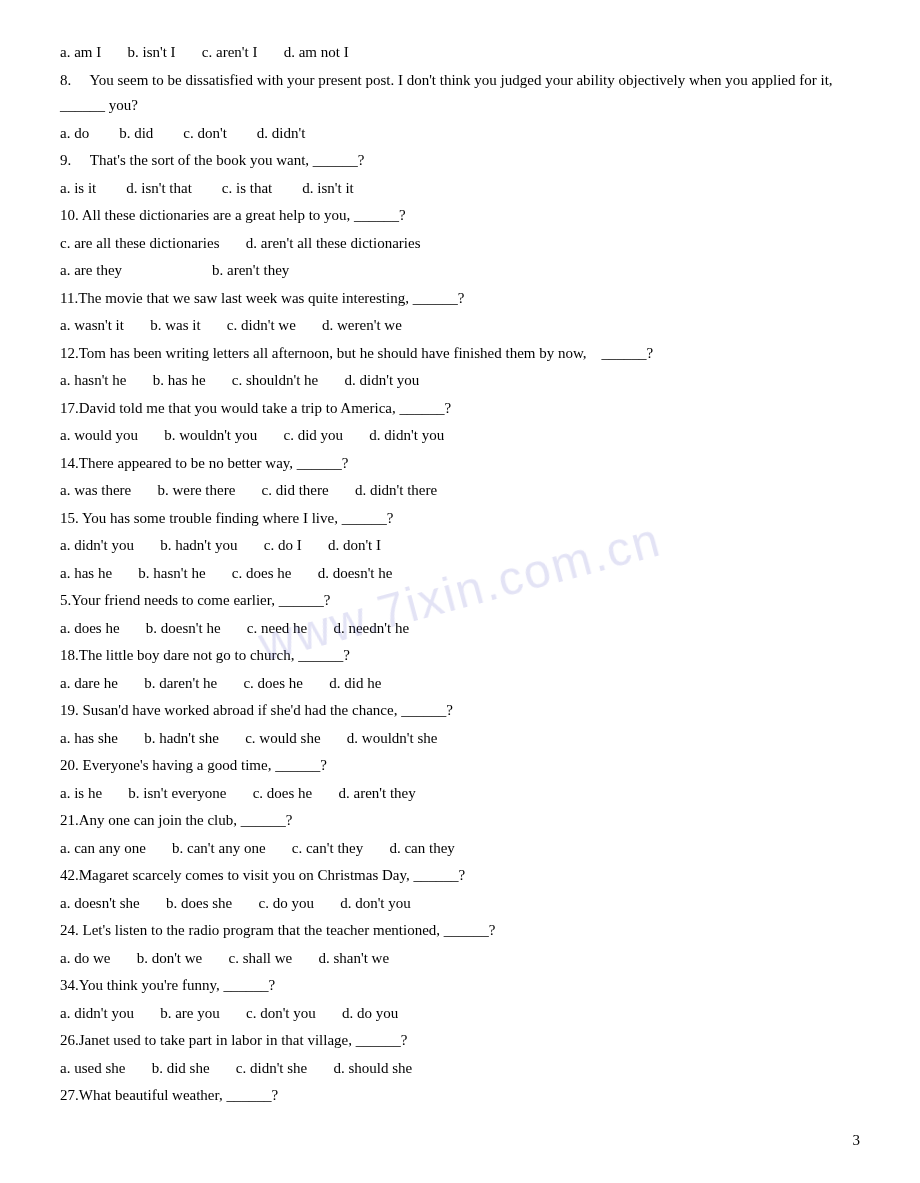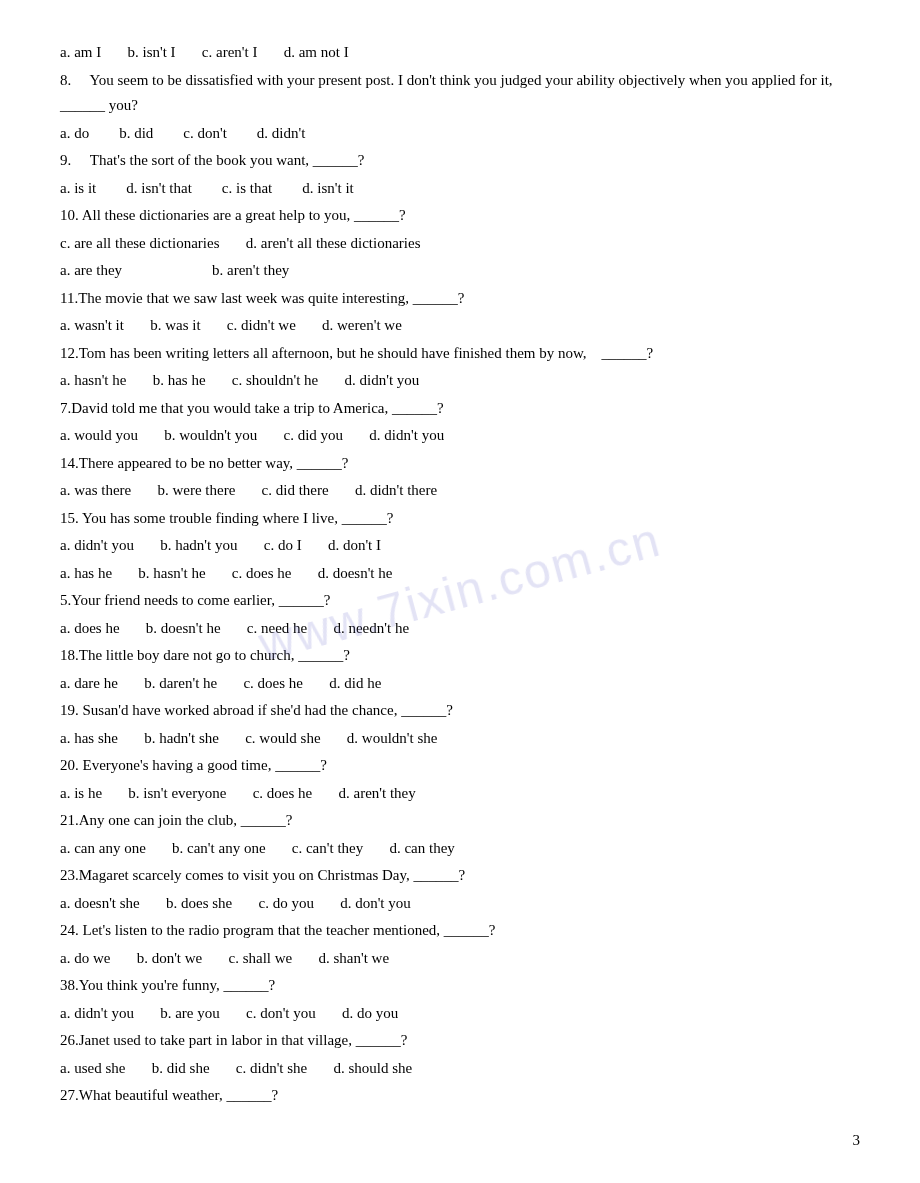"7.David told me that you" div.line { text: 7.David -> 17.David }
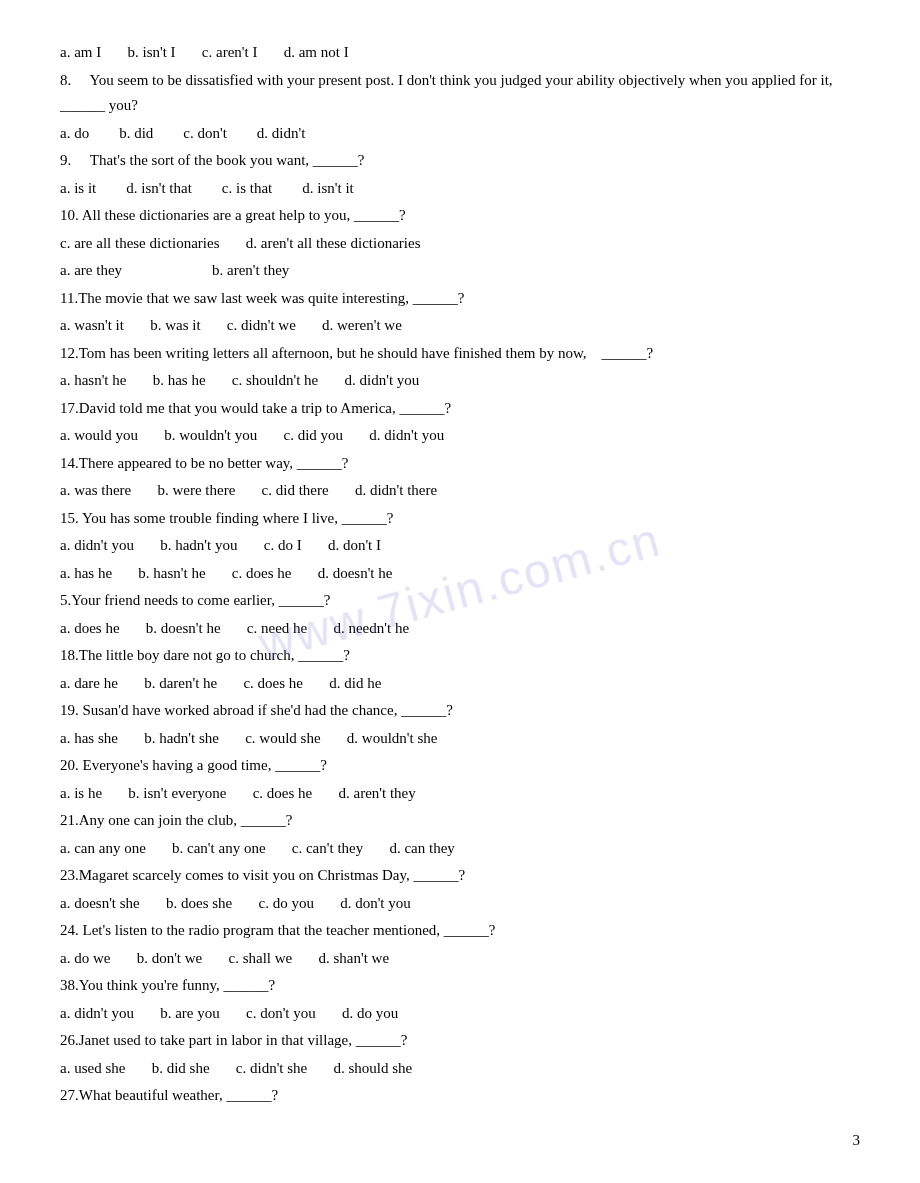"23.Magaret scarcely comes to visit" div.line { text: 23.Magaret -> 42.Magaret }
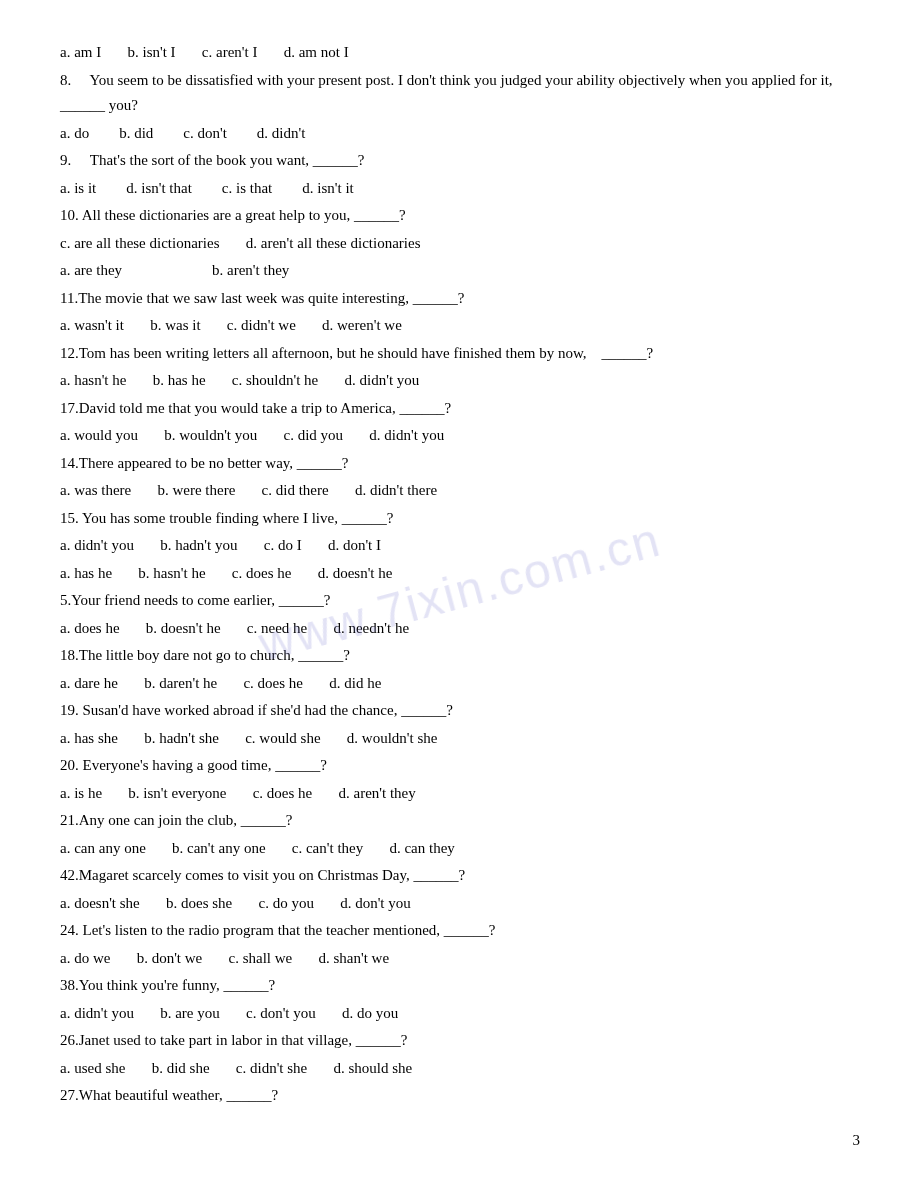"38.You think you're funny, ______?" div.line { text: 38.You -> 34.You }
